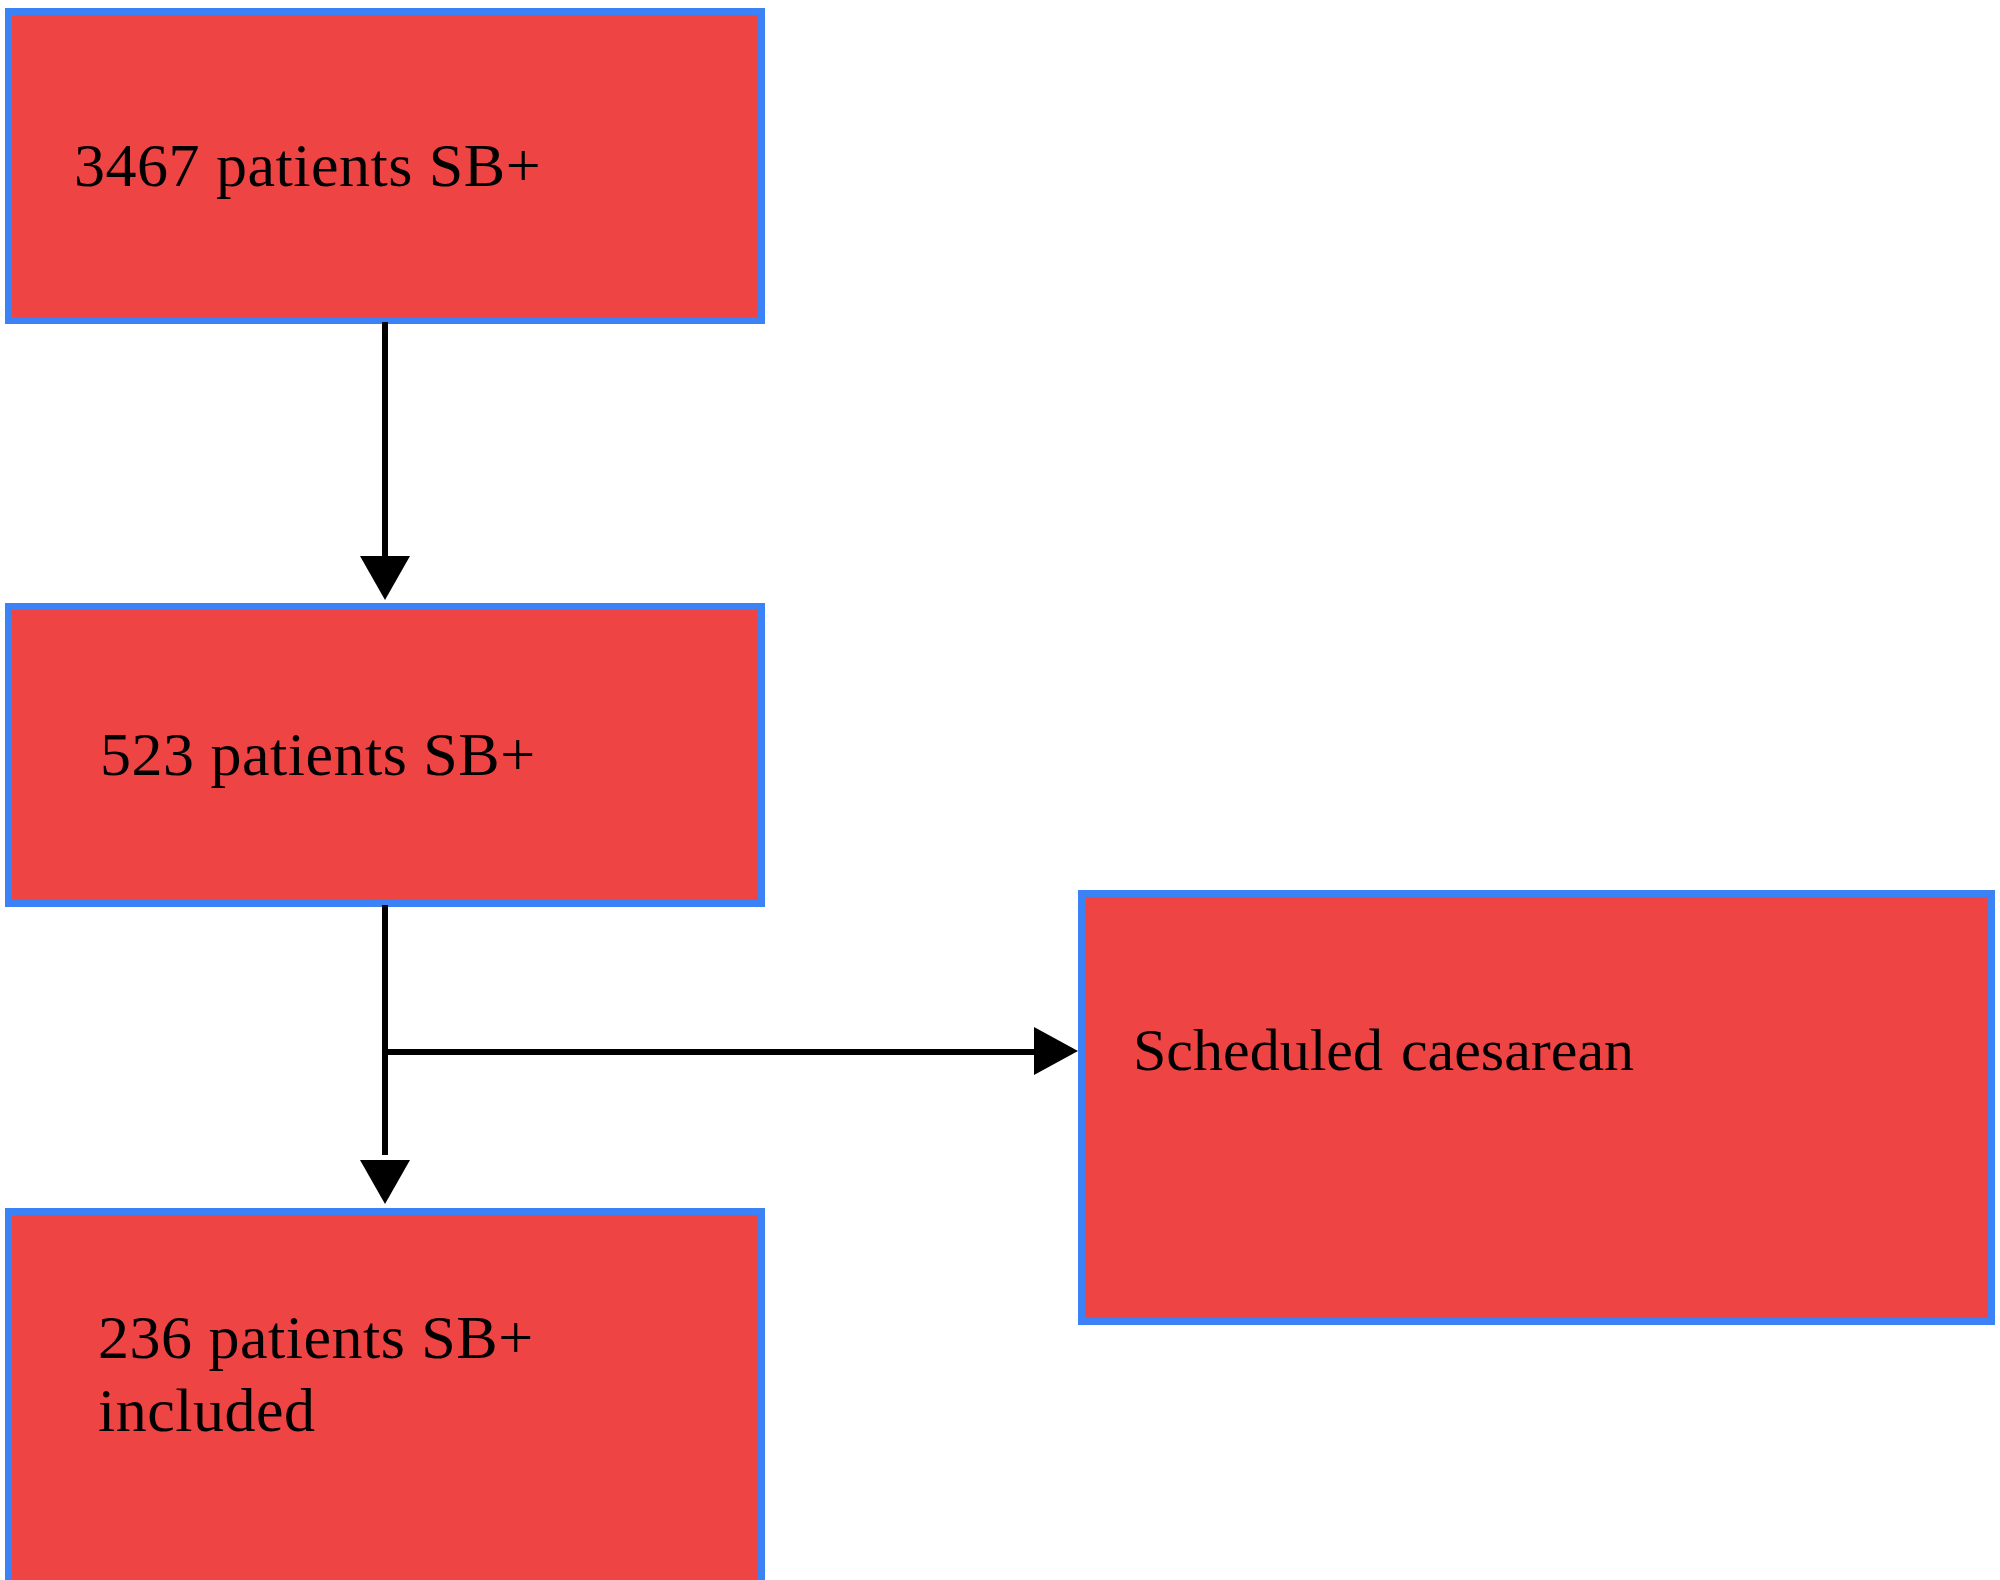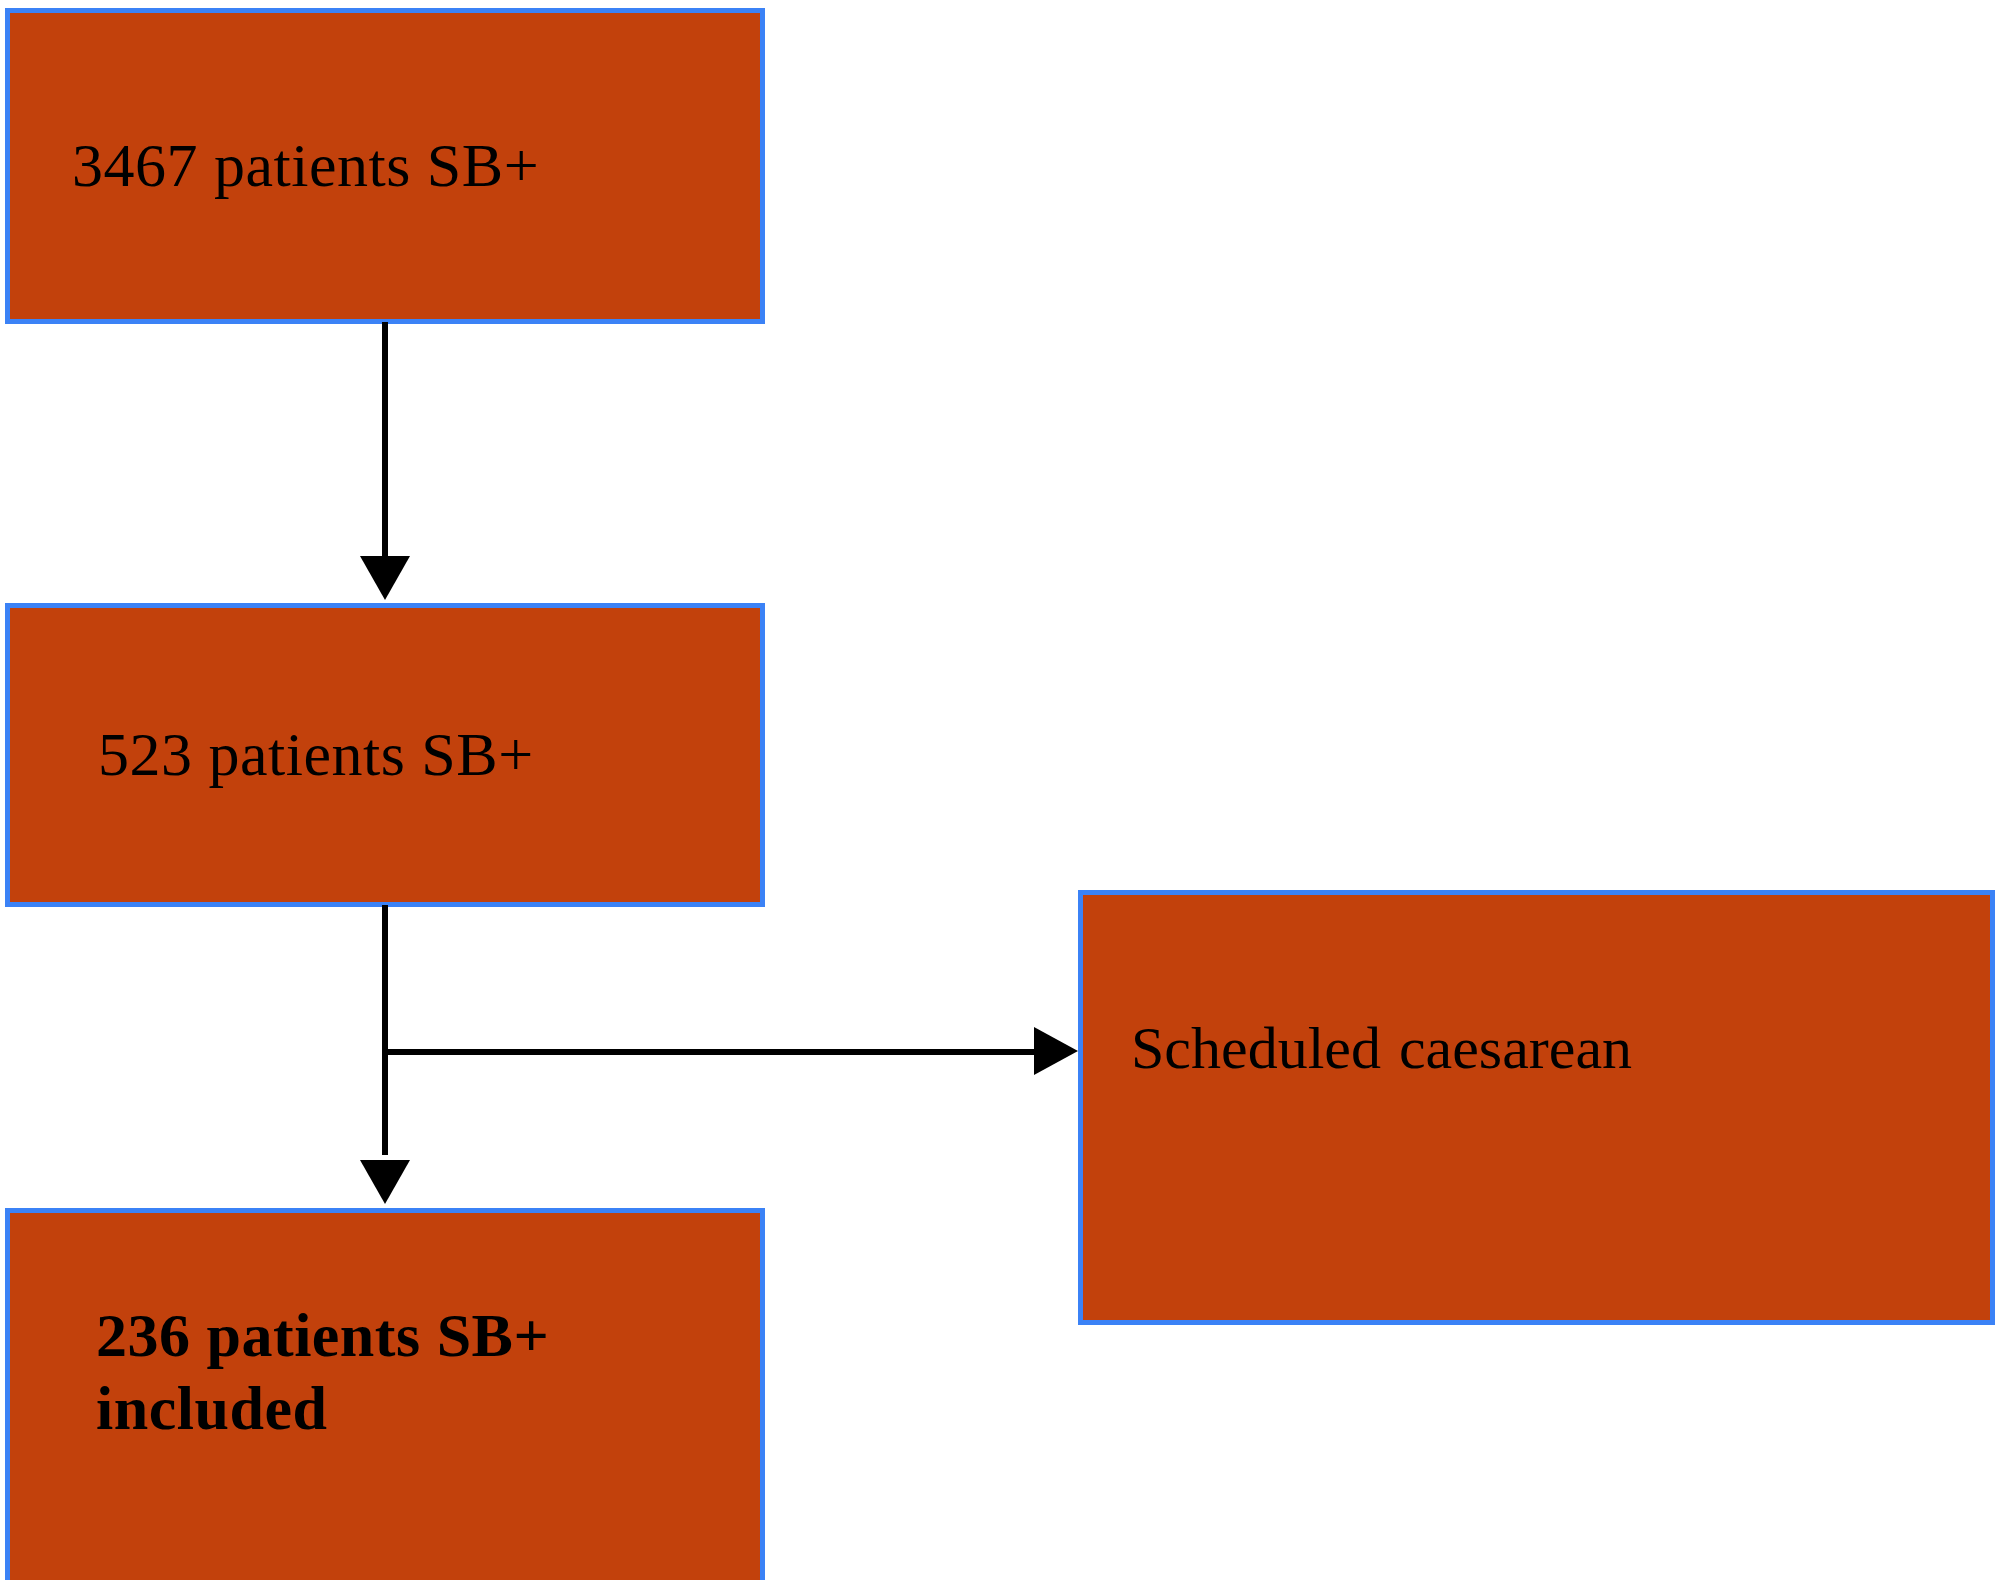"3467 patients SB+" .node { background: #c2410c -> #ef4444; border: 5px solid #3b82f6 -> 7px solid #3b82f6 }
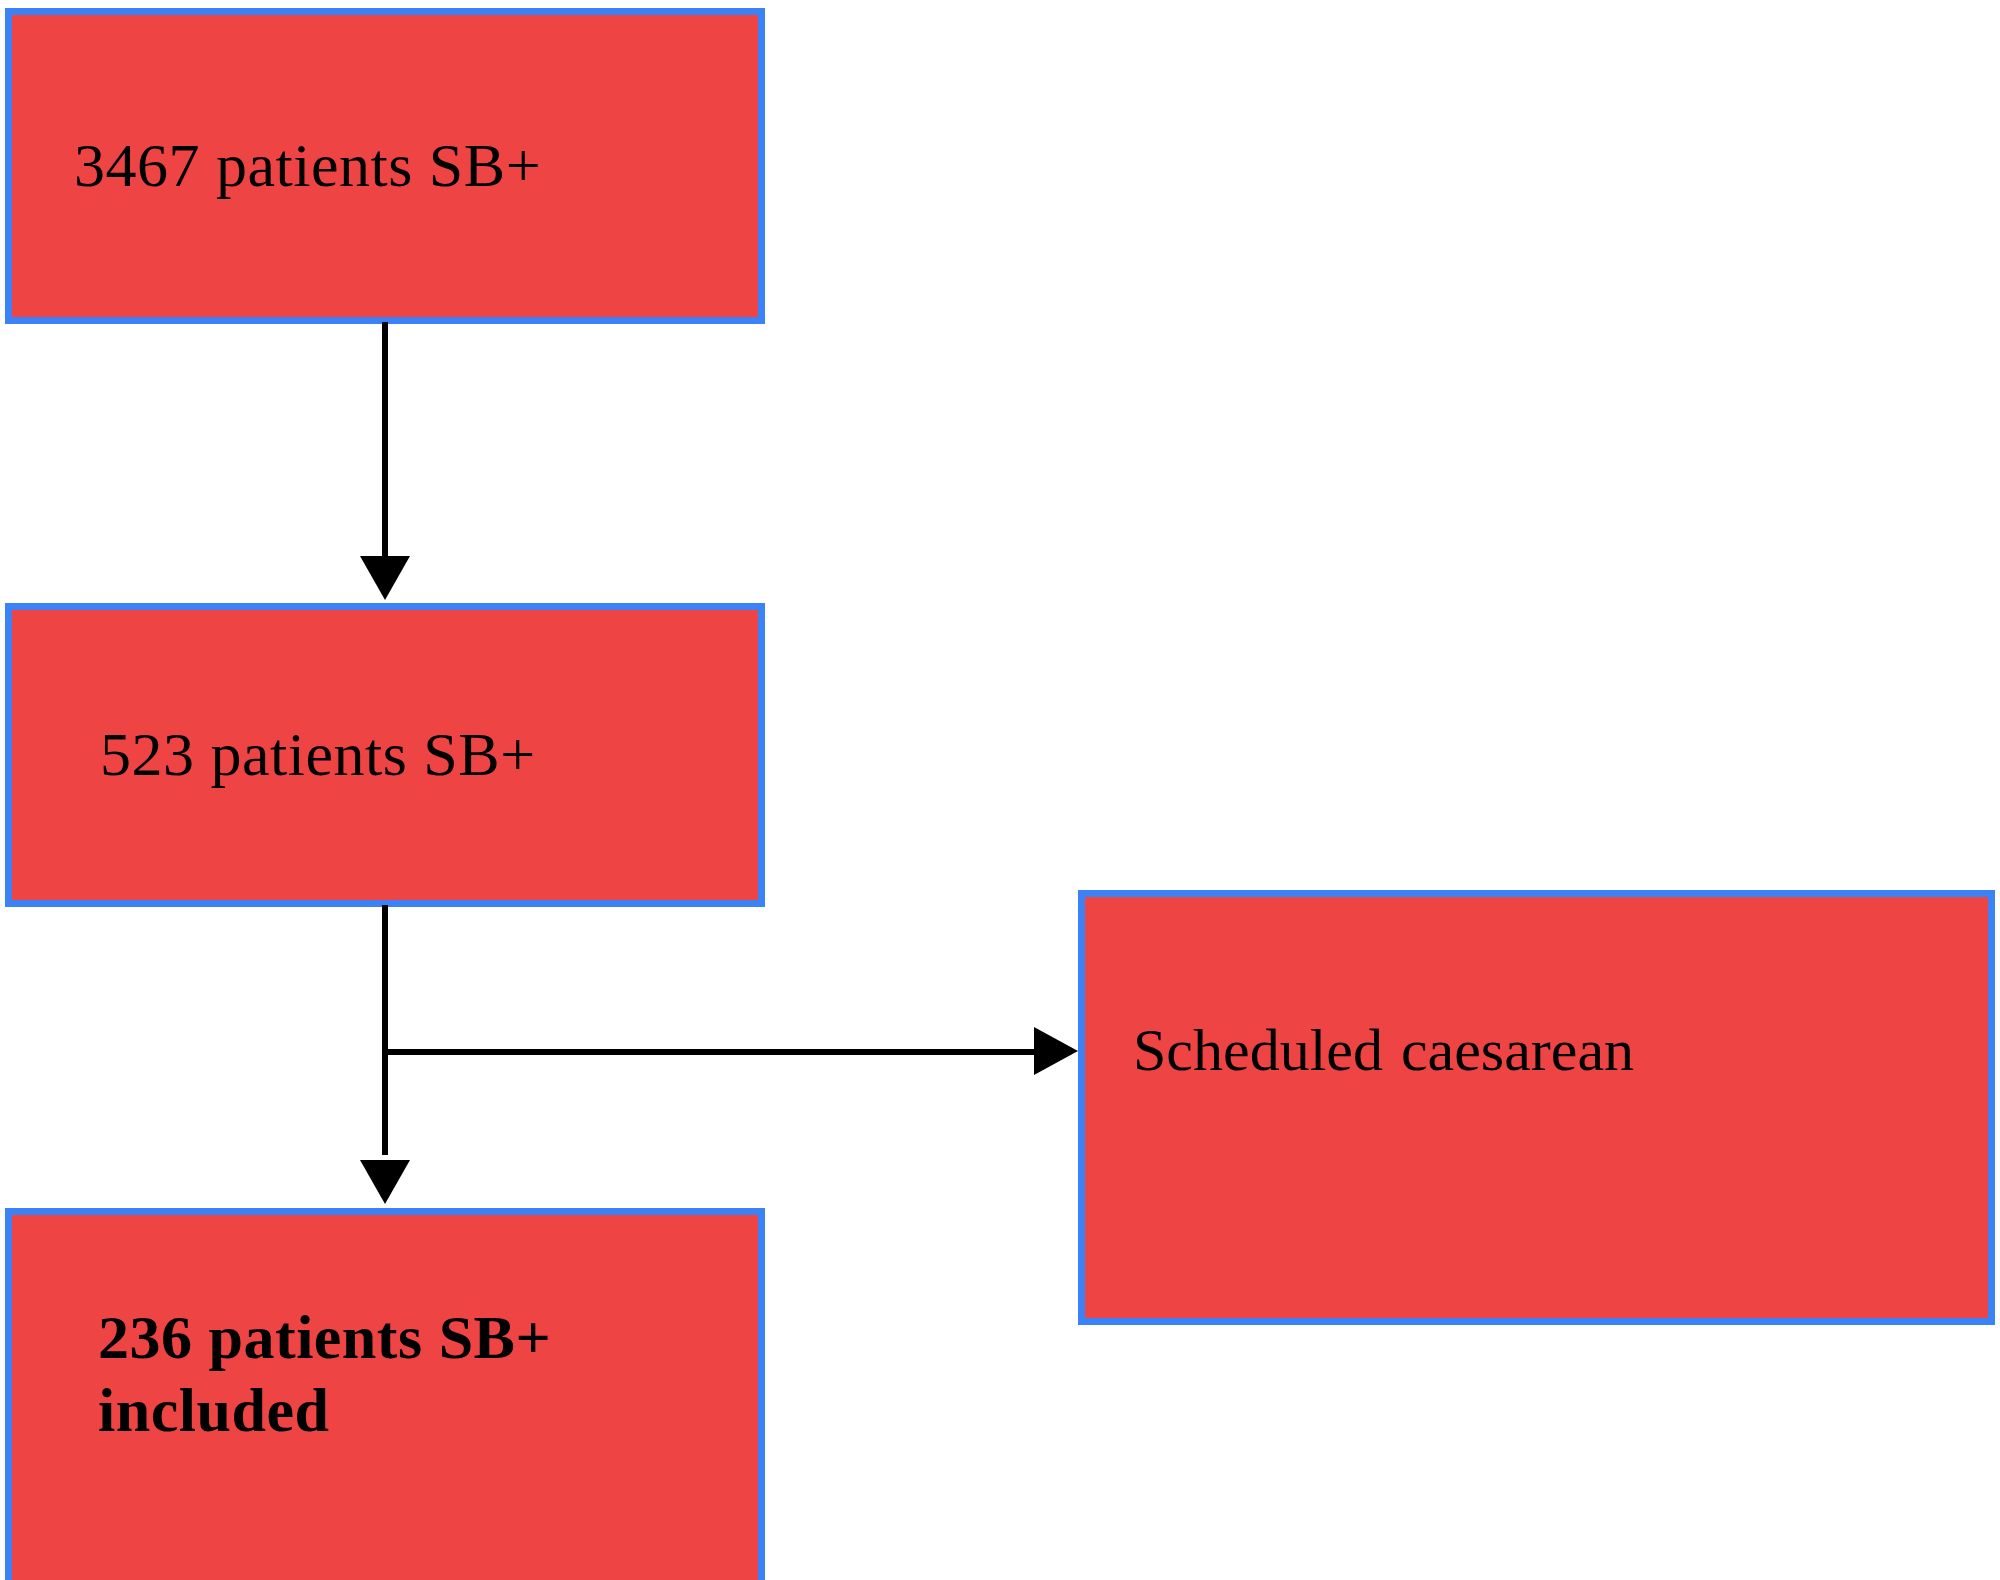"236 patients SB+" #box-included { font-weight: bold -> none }
